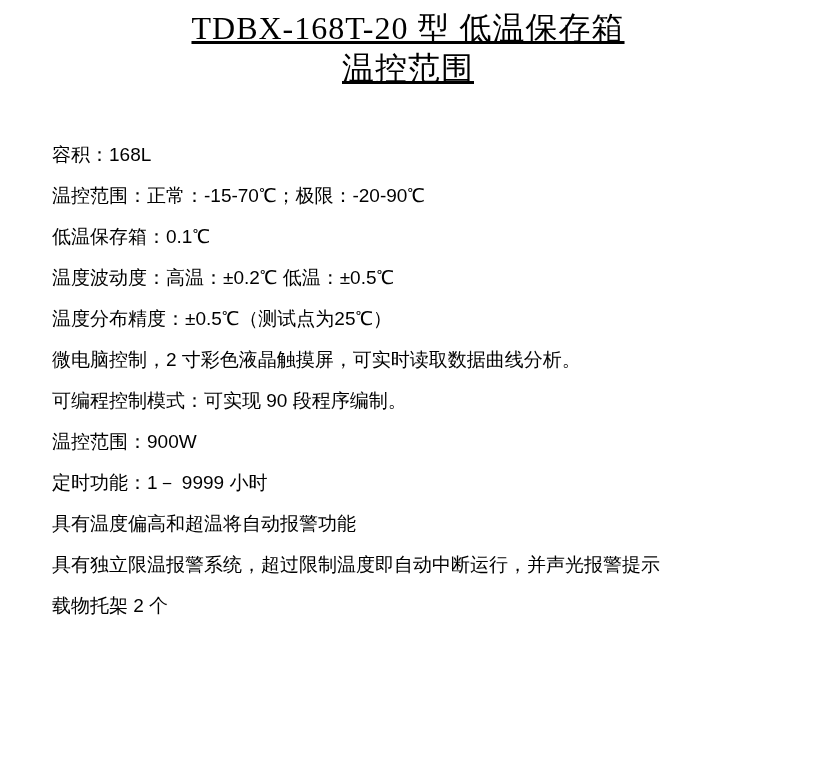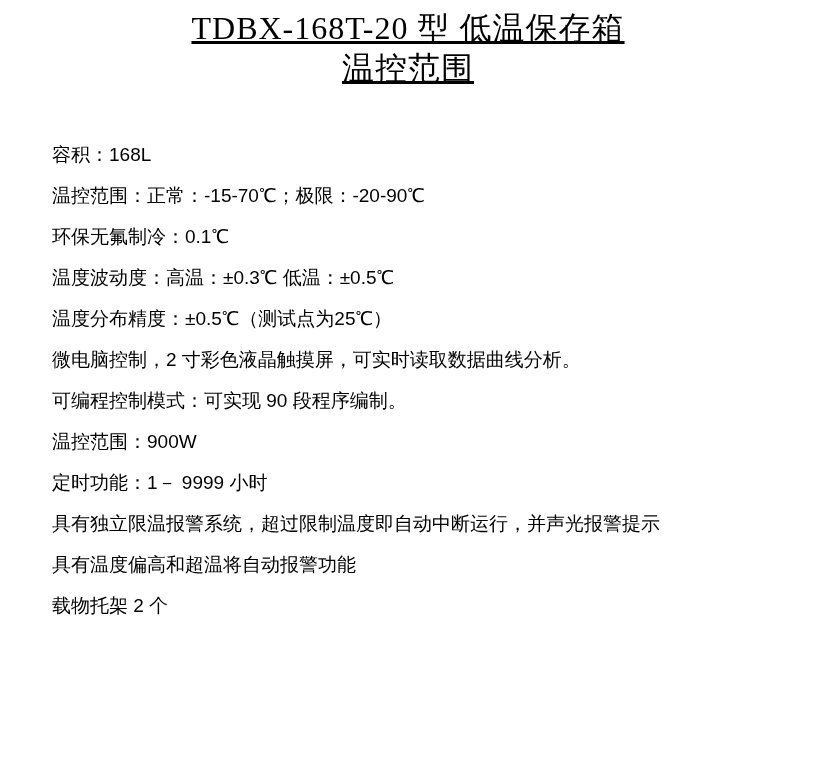"环保无氟制冷：0.1℃" div.body-line { text: 环保无氟制冷 -> 低温保存箱 }
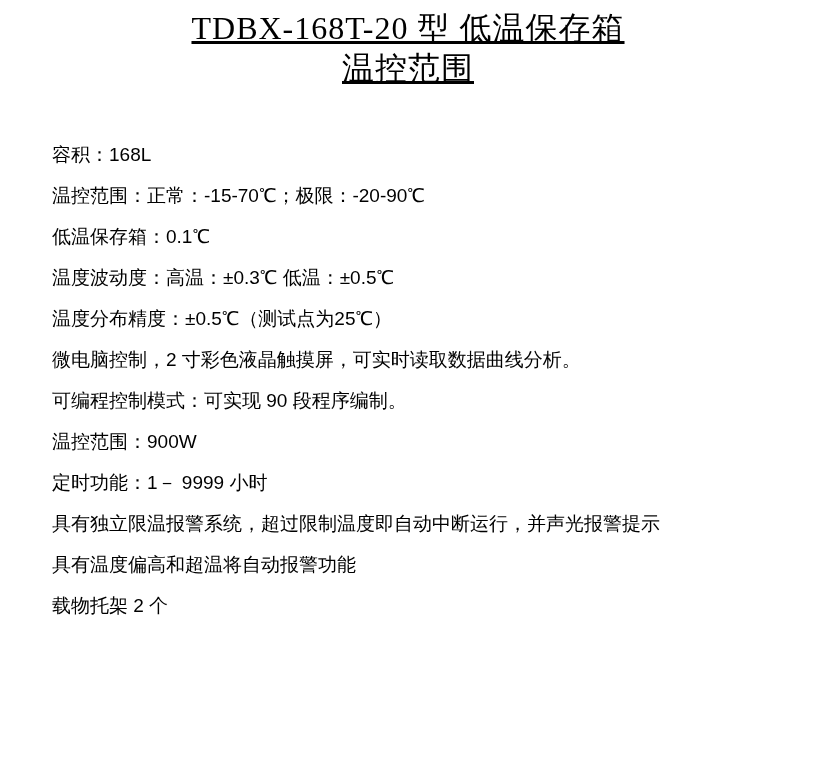"温度波动度：高温：±0.3℃ 低温：±0.5℃" div.body-line { text: 0.3 -> 0.2 }
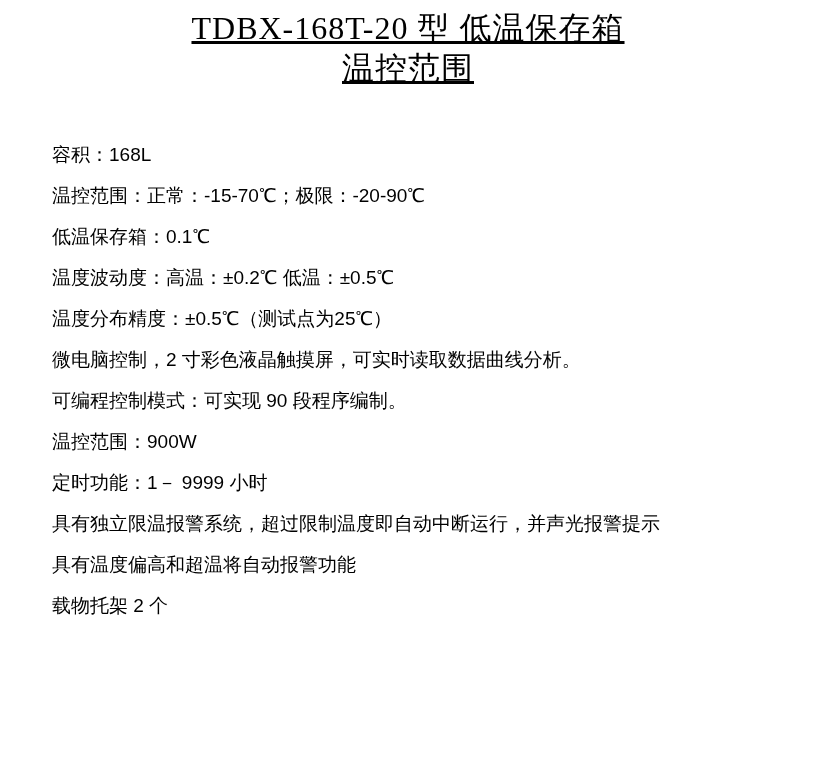"具有独立限温报警系统，超过限制温度即自动中断运行，并声光报警提示" div.body-line { order: before "具有温度偏高和超温将自动报警功能" -> after "具有温度偏高和超温将自动报警功能" }
